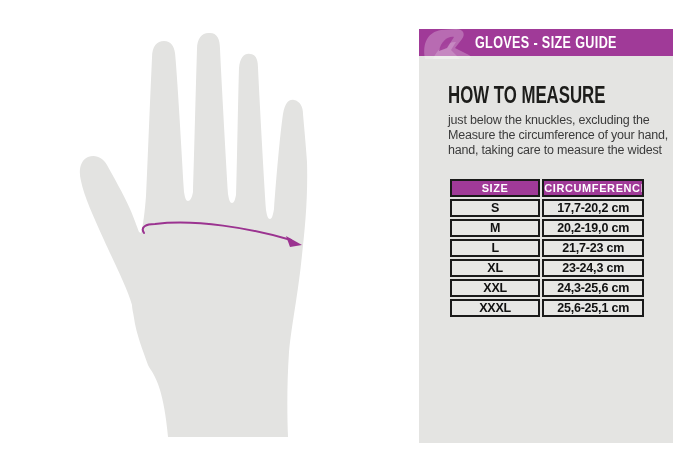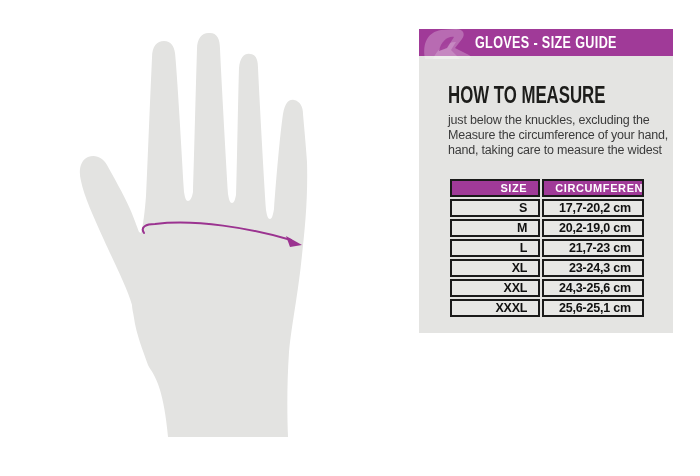"GLOVES - SIZE GUIDE" .panel { height: 304px -> 414px }
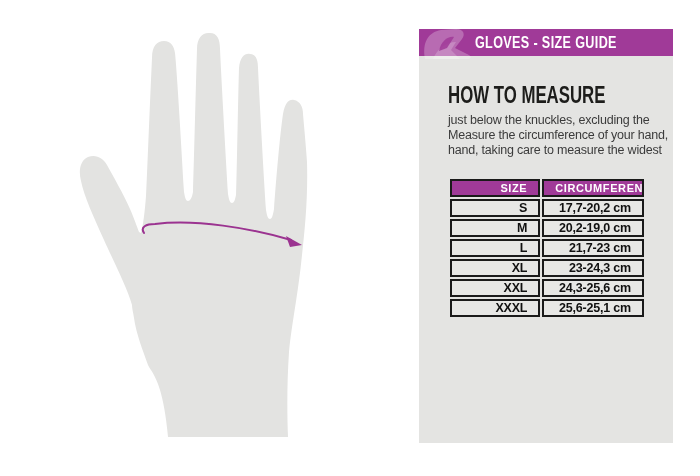"SIZE" table.sizes th,table.sizes td { padding: 1px 11px -> 1px 0; text-align: right -> center }
